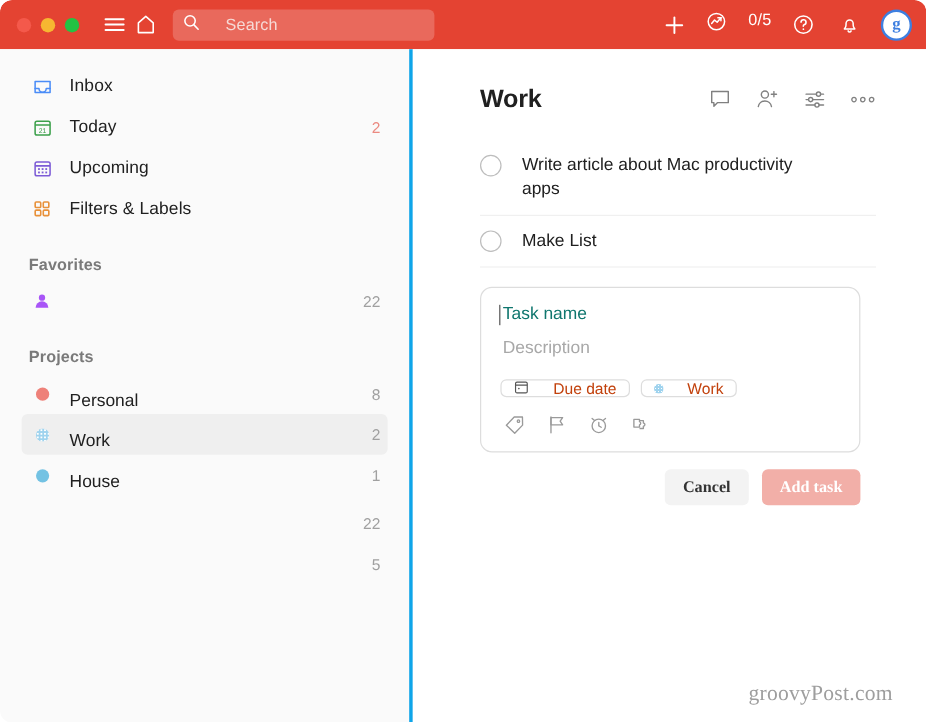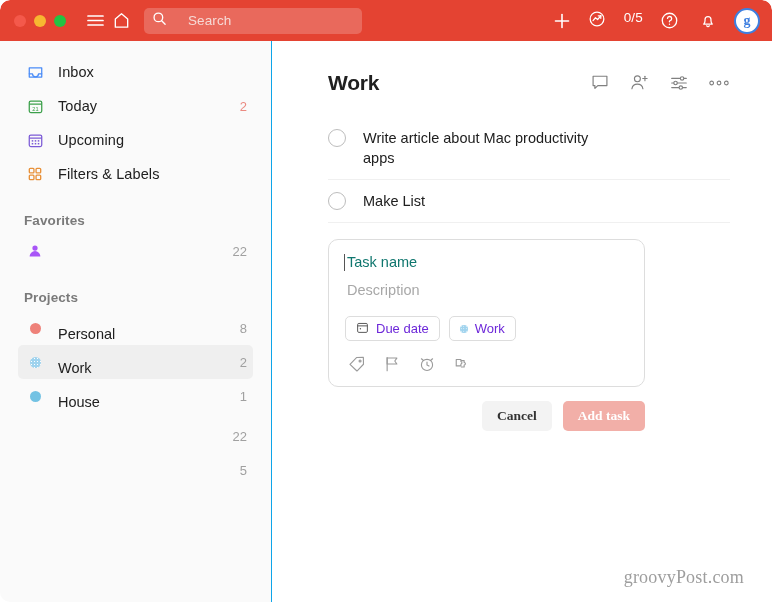"Inbox" .sidebar { border-right: 1px solid #0ea5e9 -> 3px solid #0ea5e9; width: 272px -> 344px }
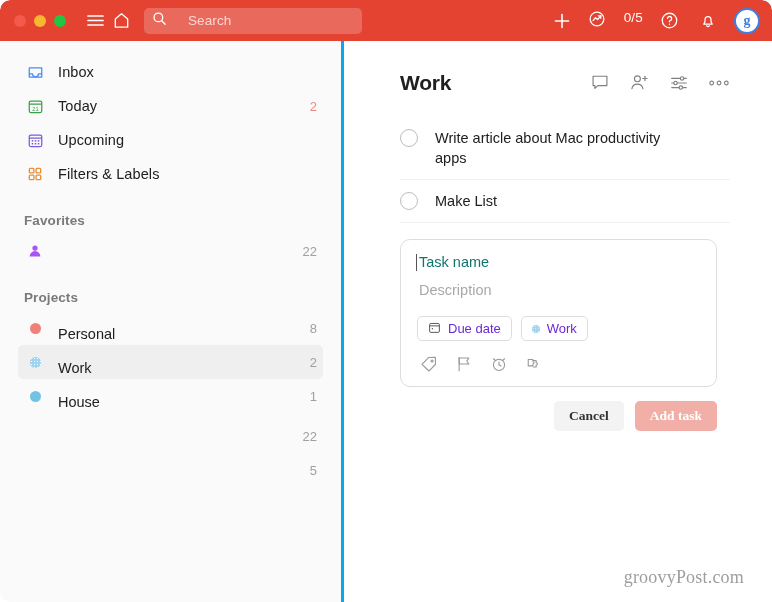"Due date" .chip { color: #6d28d9 -> #c2410c; gap: 7px -> 20px; height: 25px -> 15px }
